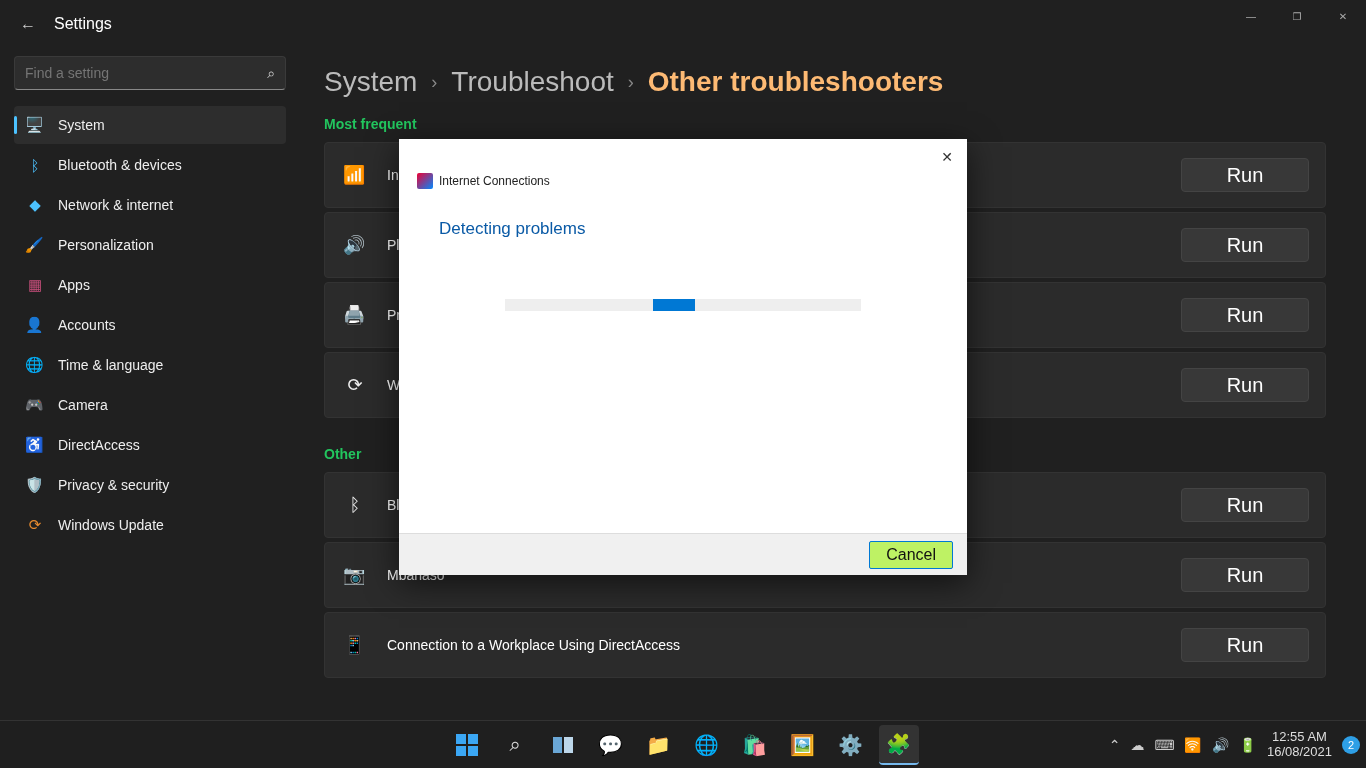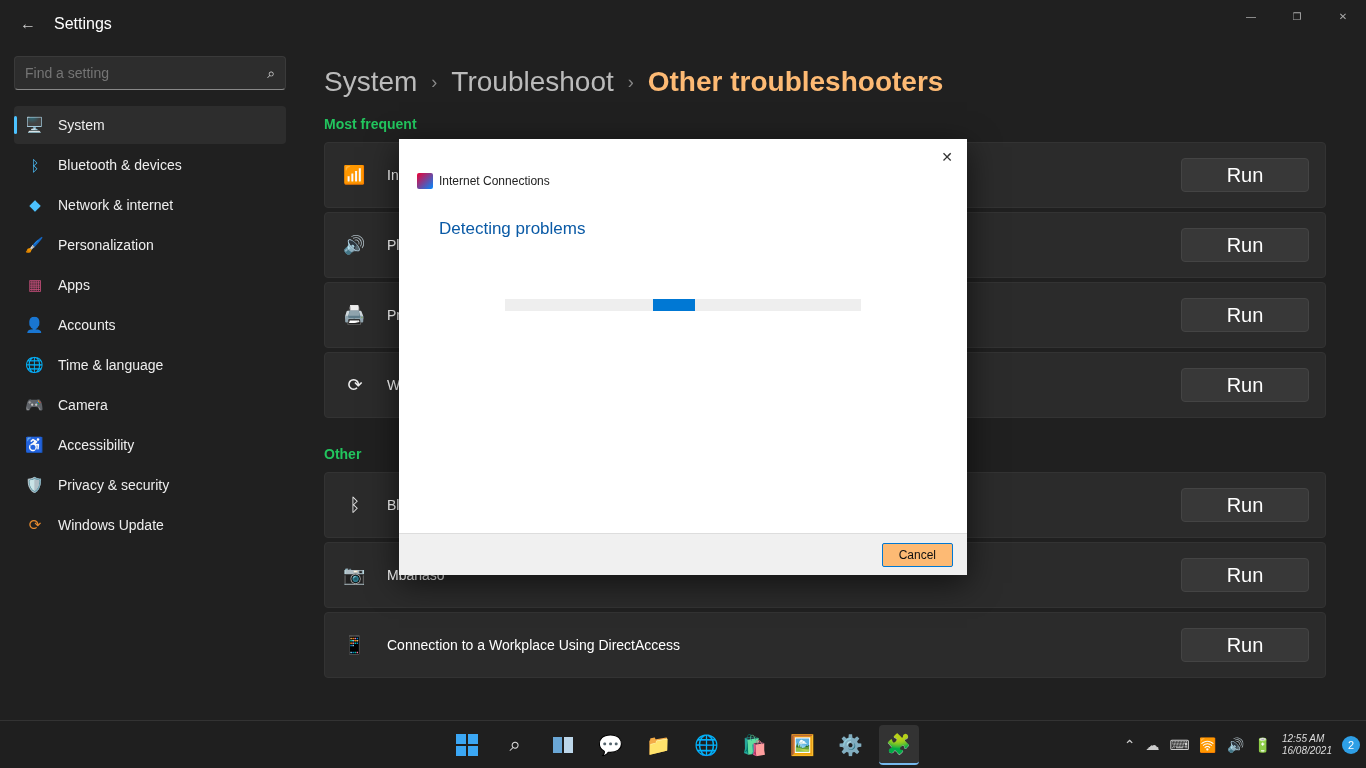"Accessibility" span { text: Accessibility -> DirectAccess }
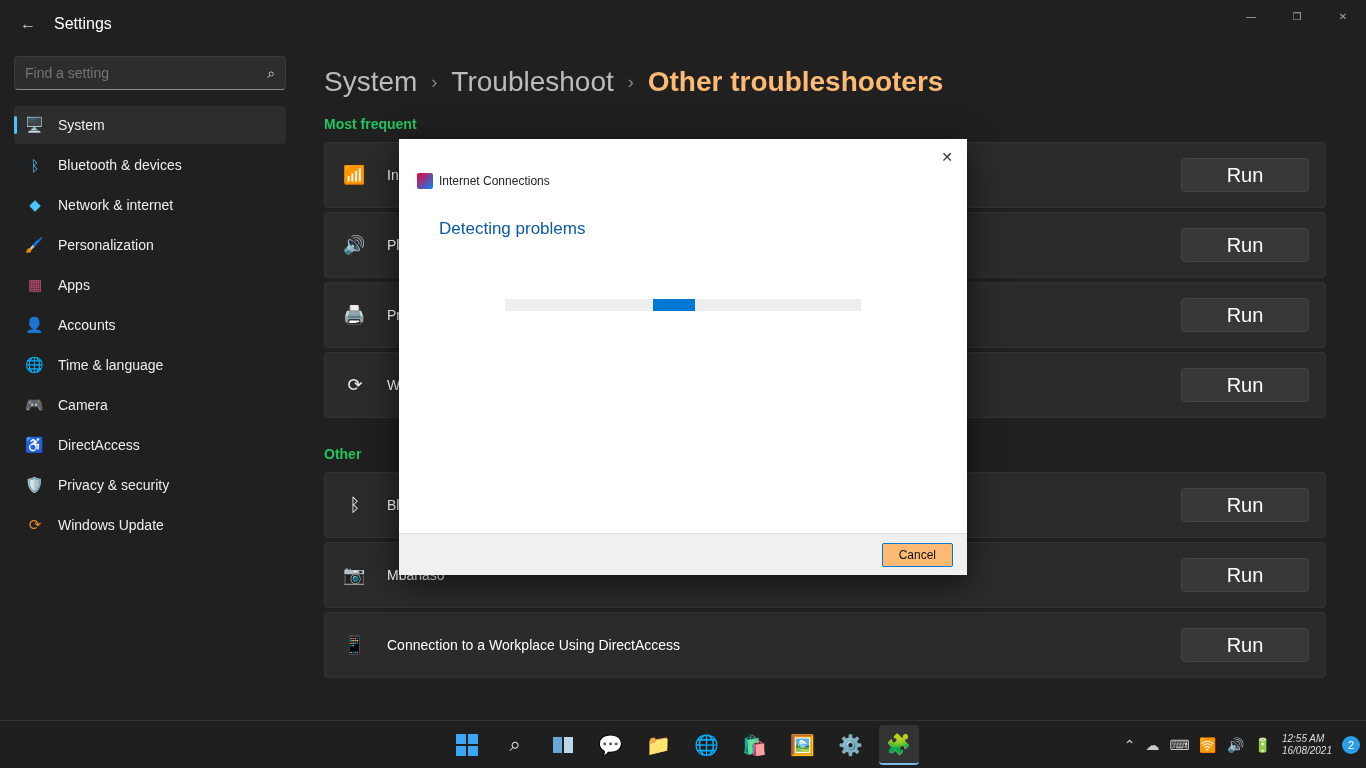"Cancel" .cancel-btn { background: #fdba74 -> #bef264; font-size: 12px -> 16px }
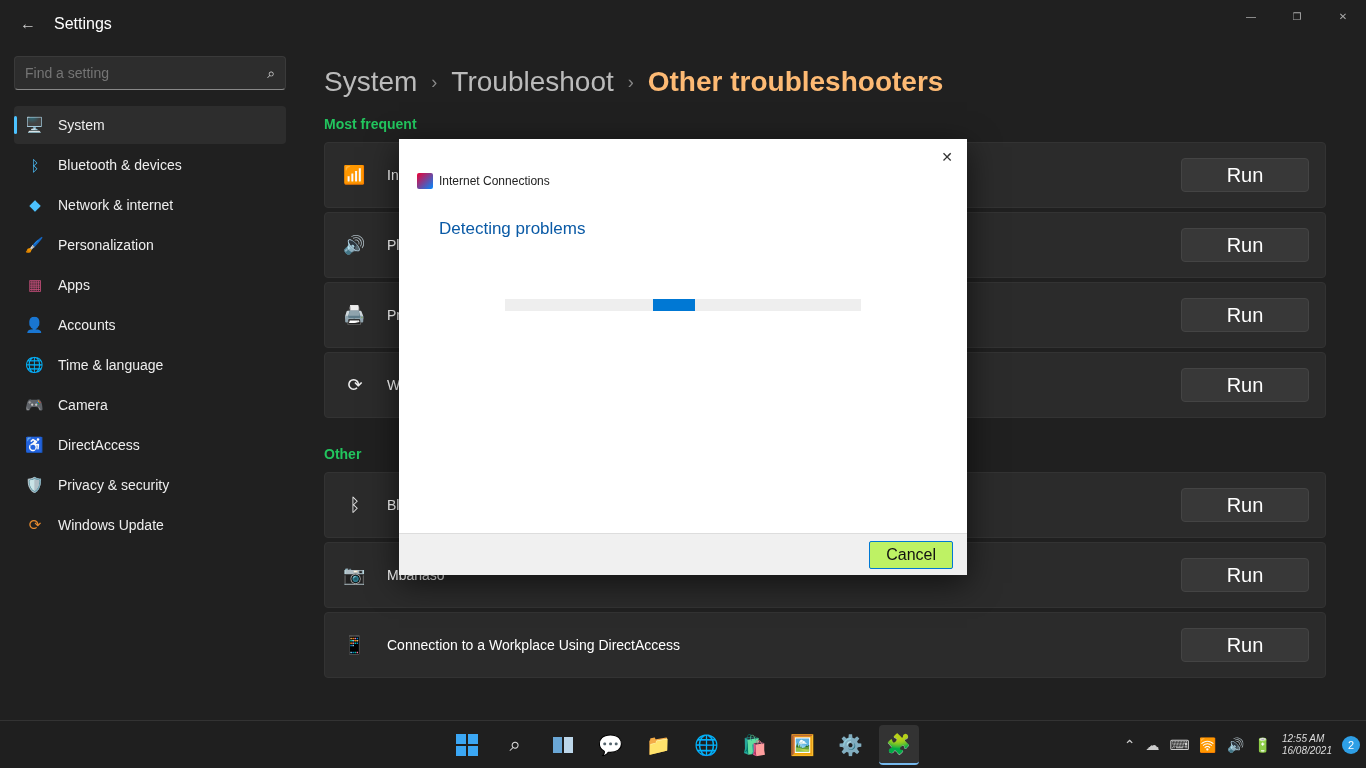"12:55 AM" .tb-clock { font-size: 10px -> 13px; font-style: italic -> none; text-align: left -> center }
